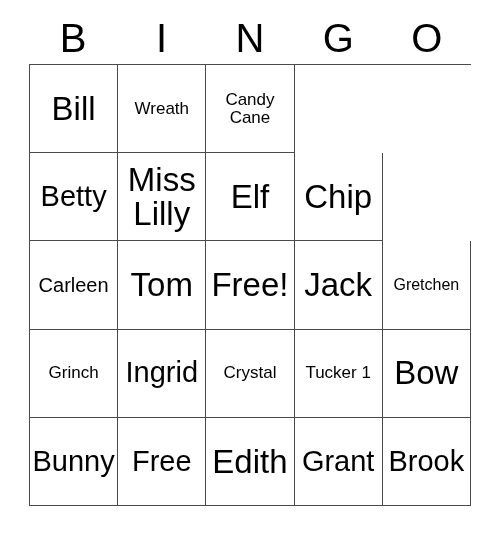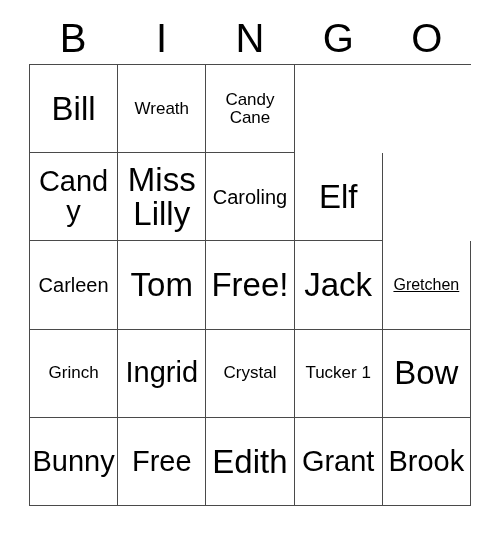"Candy" span.fs-lg { text: Candy -> Betty }
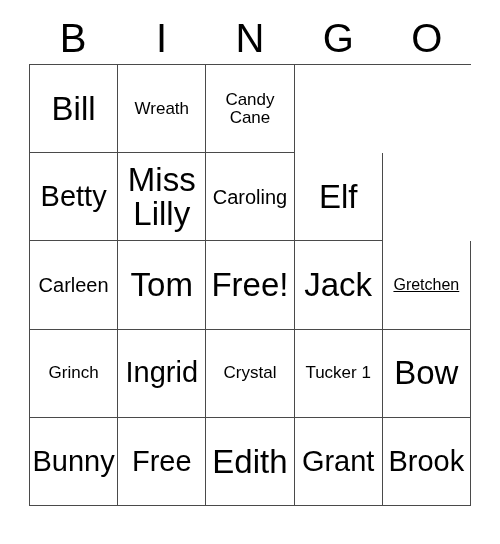"Caroling" div.cell { html: <div> <span>Caroling</span> </div> -> none }
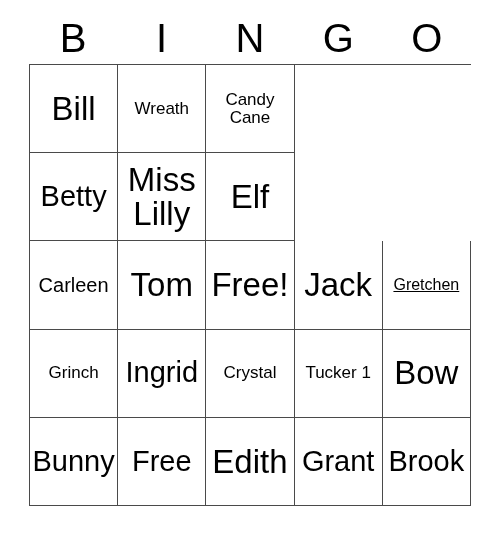"Chip" div.cell { html: none -> <div> <span>Chip</span> </div> }
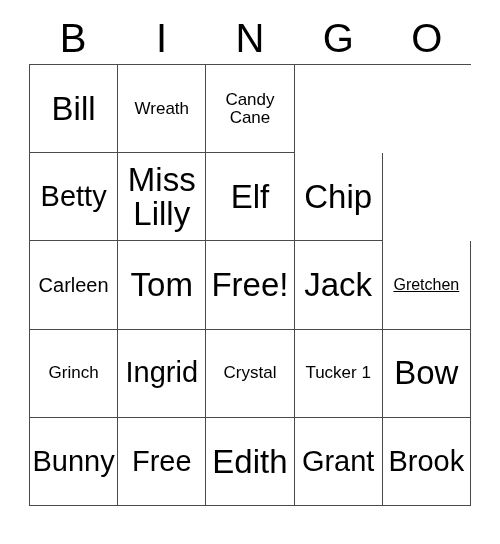"Gretchen" .fs-xs { text-decoration: underline -> none }
